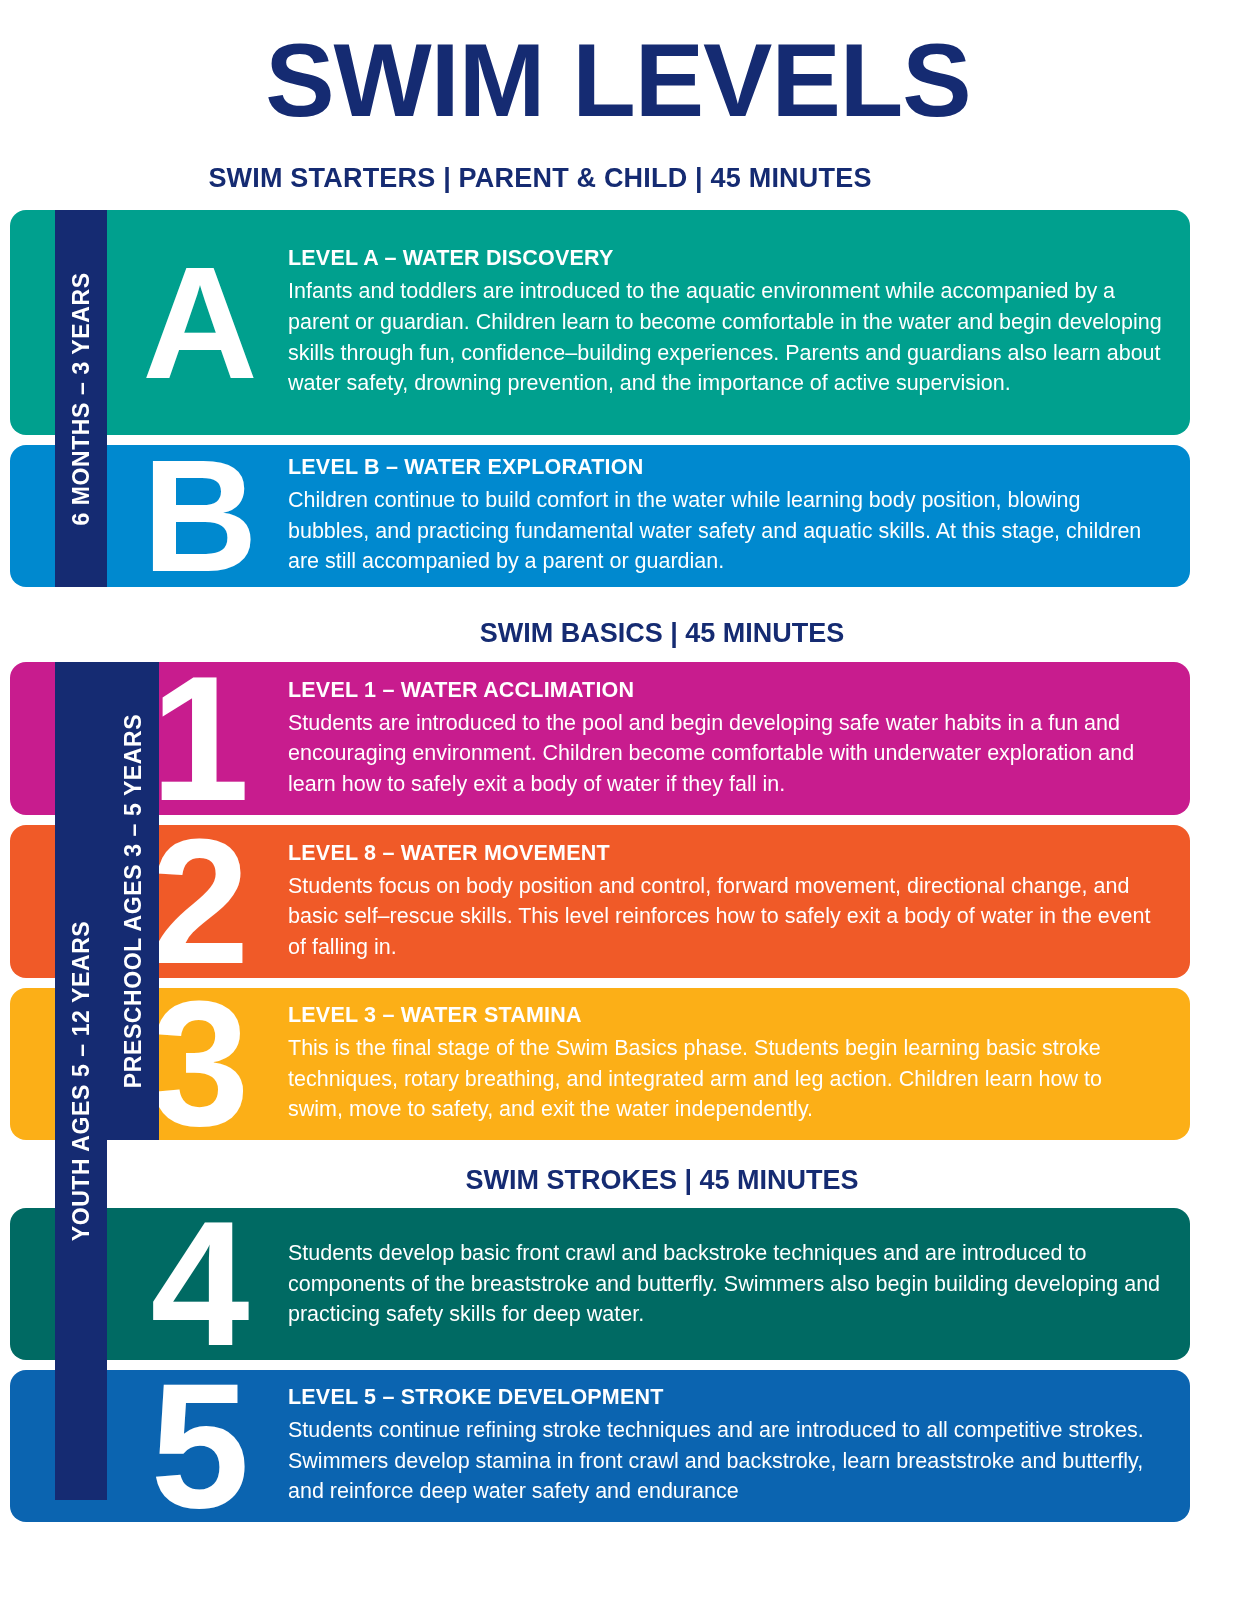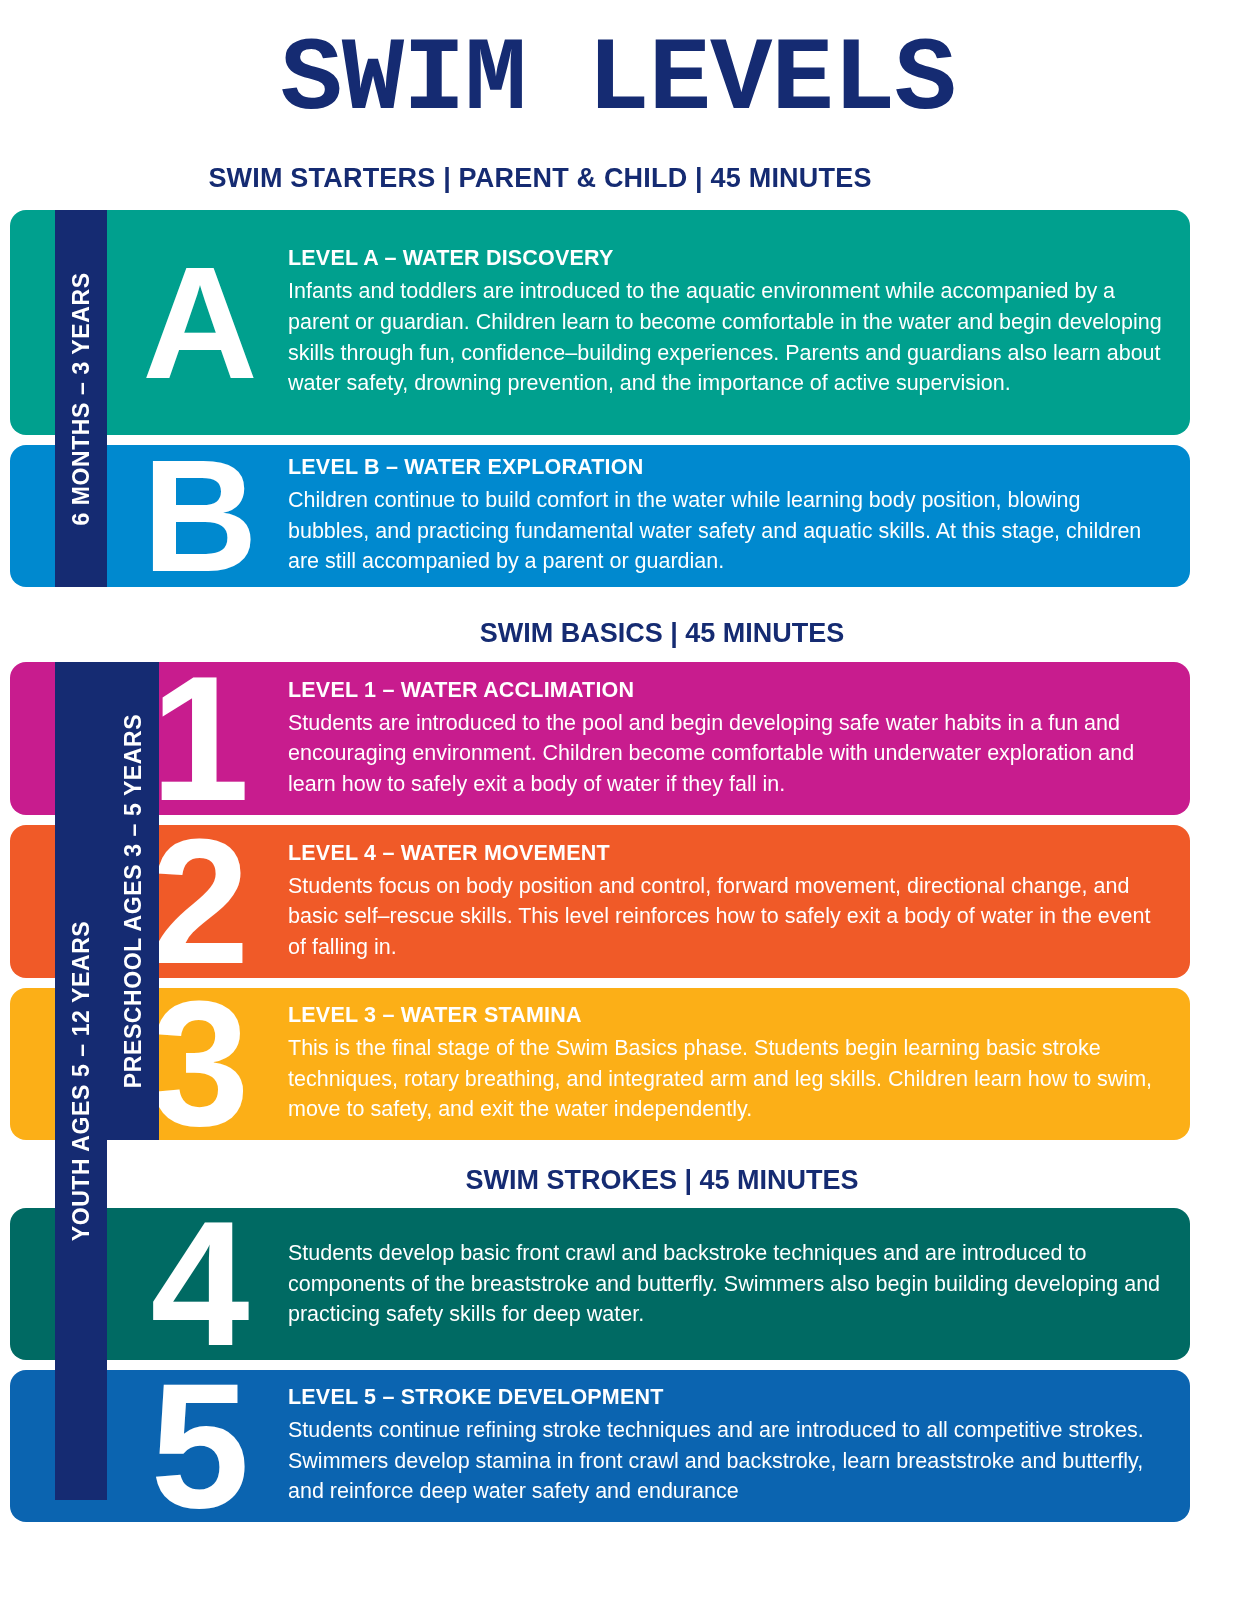"SWIM LEVELS" .title { font-family: Liberation Mono, monospace -> none }
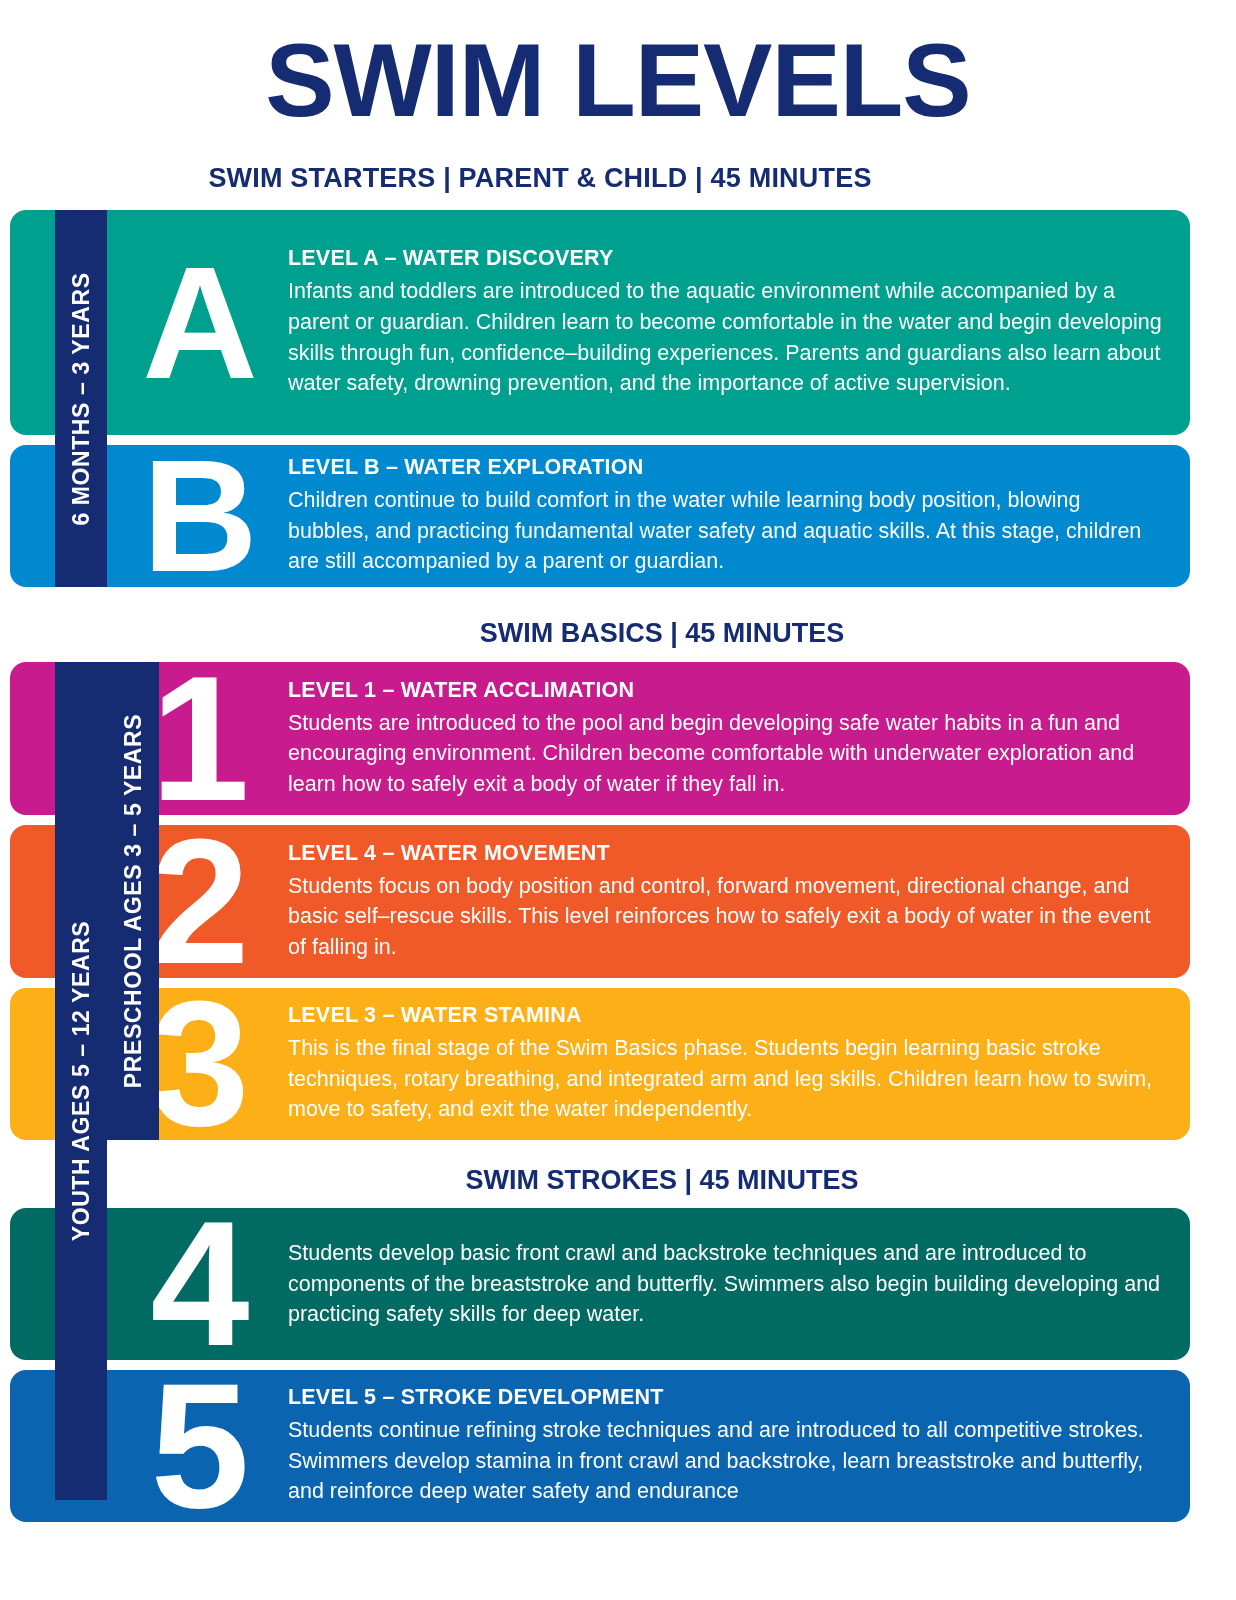"LEVEL 4 – WATER MOVEMENT" div.level-title { text: 4 -> 8 }
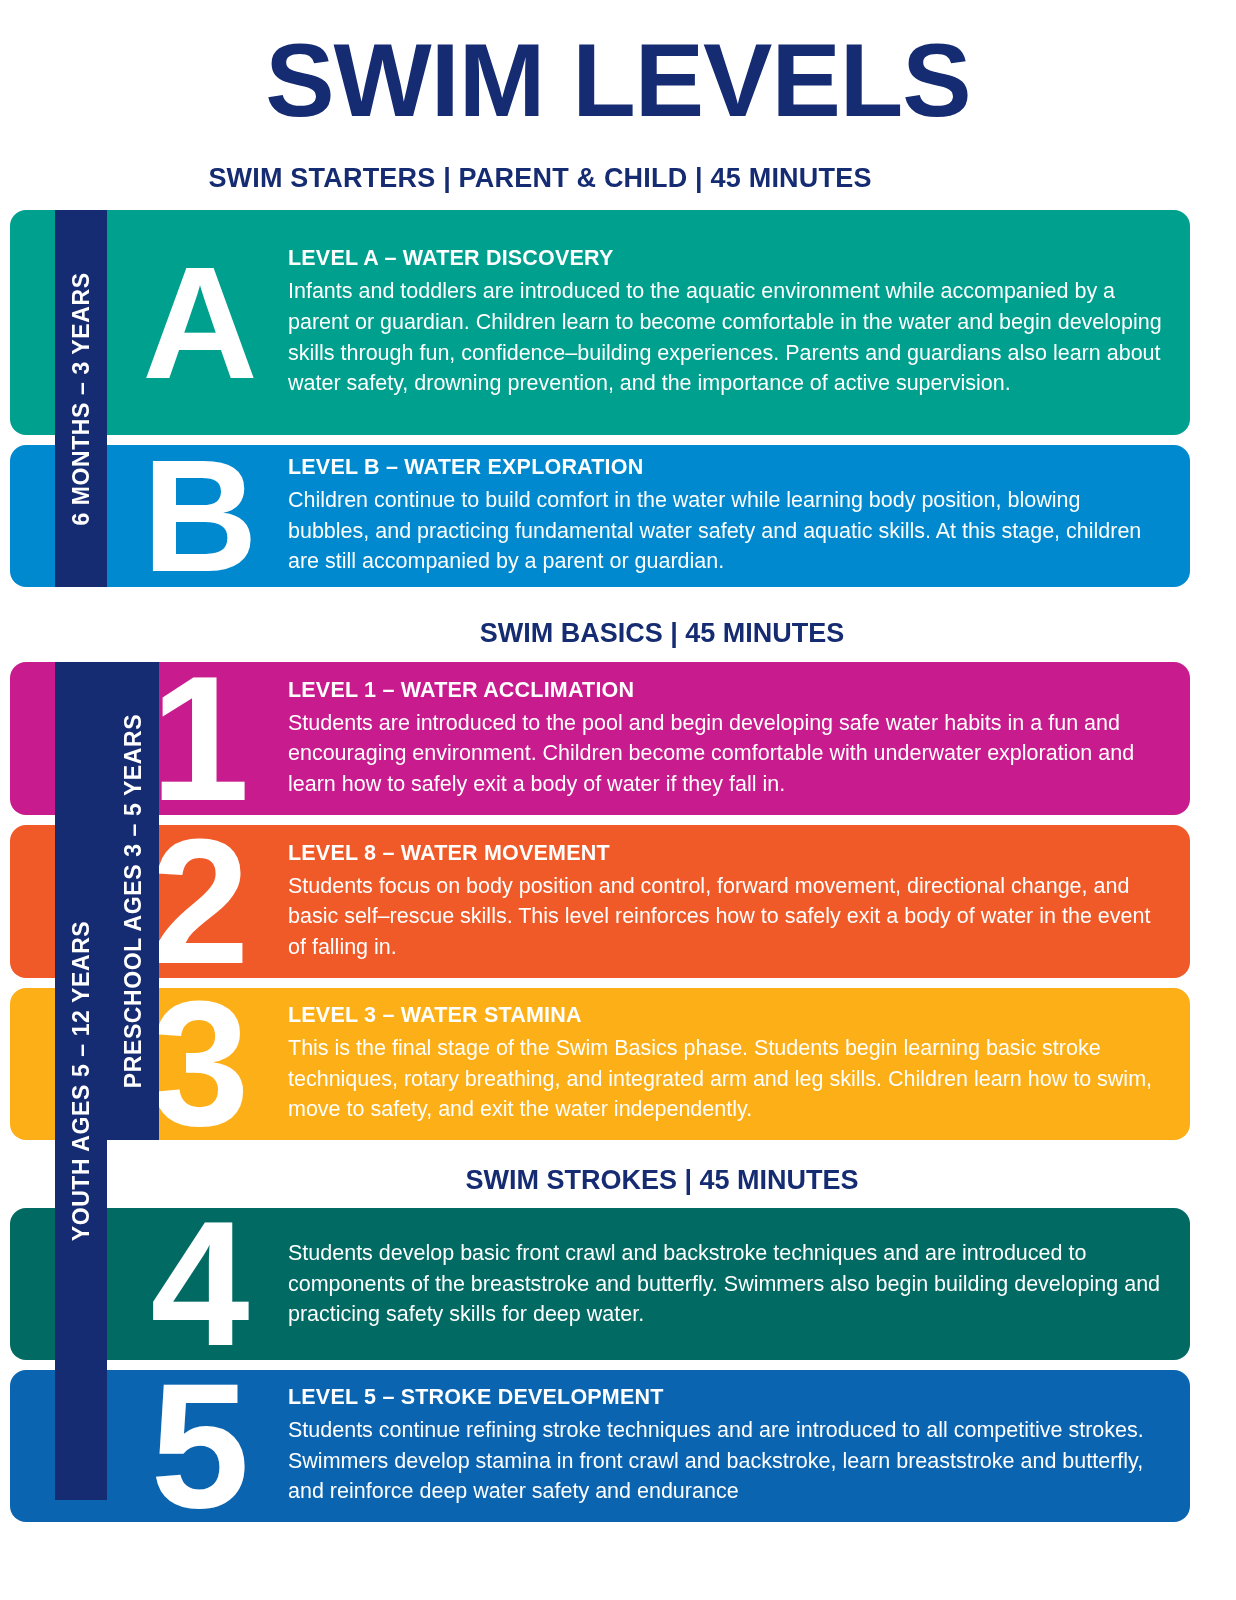"This is the final stage" div.level-desc { text: skills -> action }
